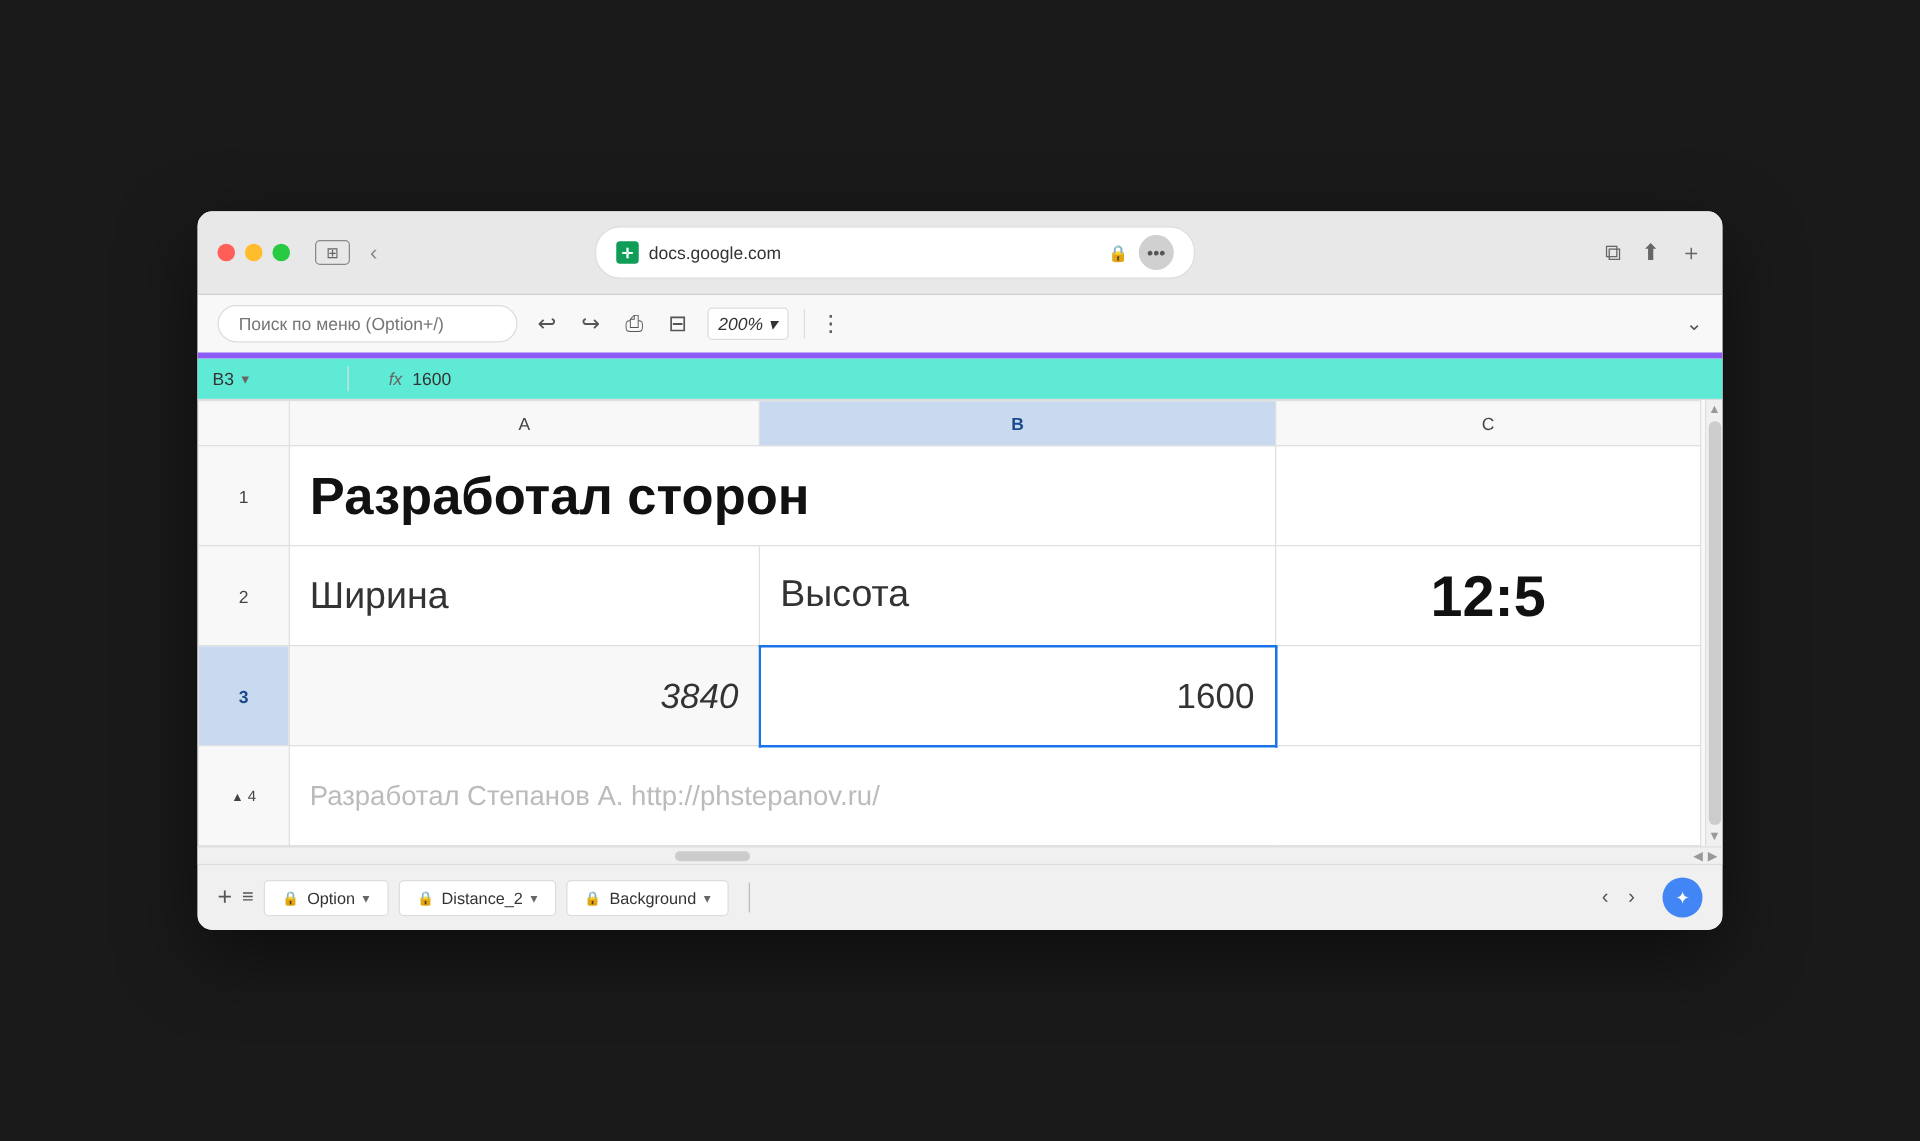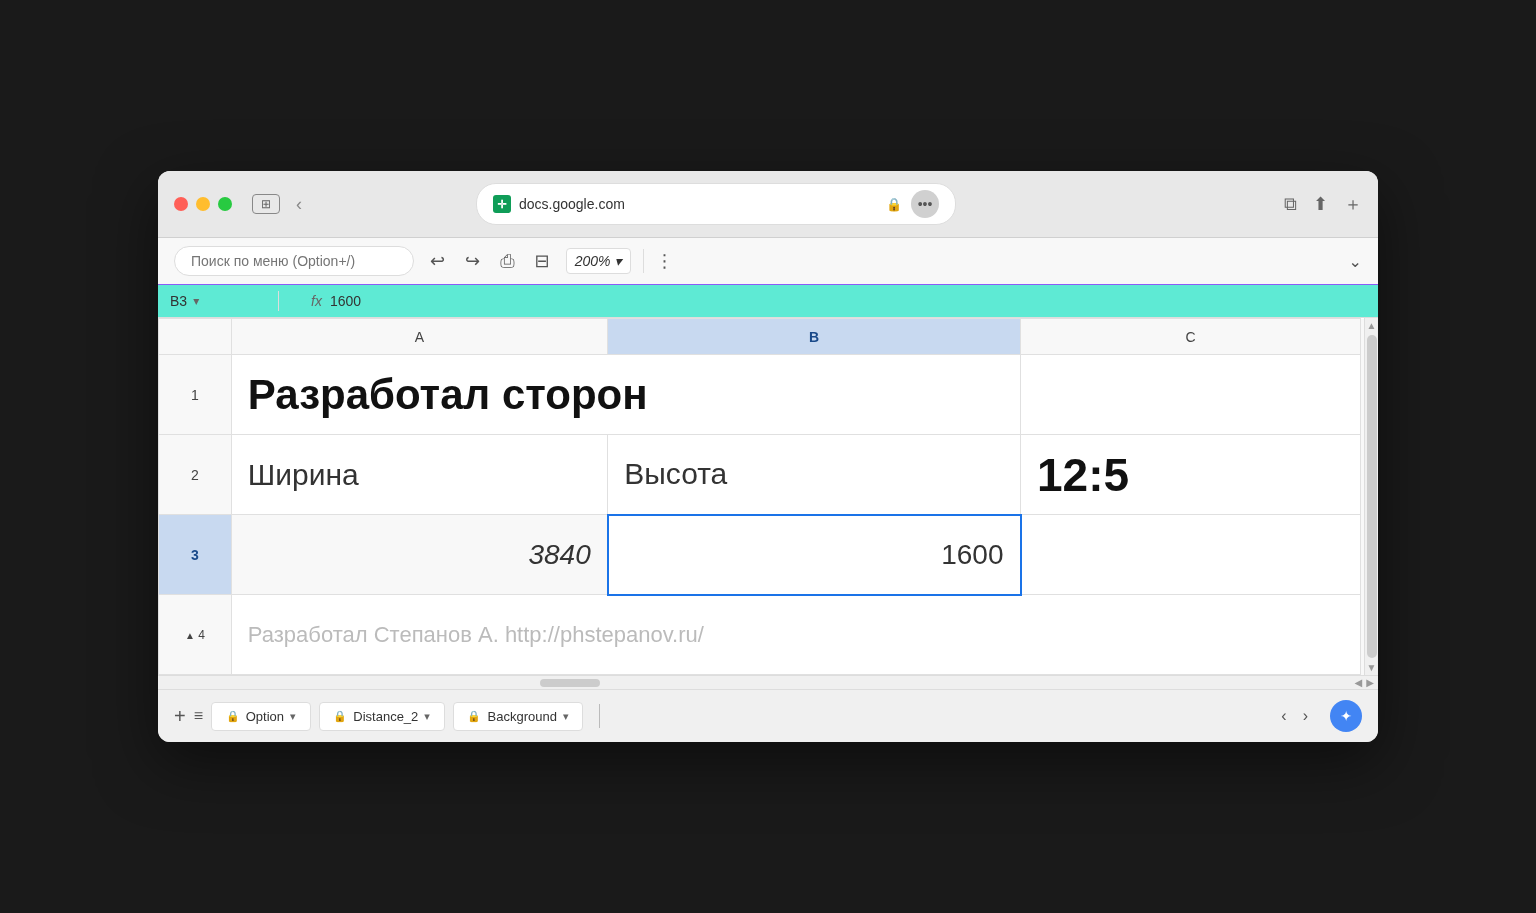"Поиск по меню (Option+/)" .toolbar { border-bottom: 1px solid #8b5cf6 -> 5px solid #8b5cf6 }
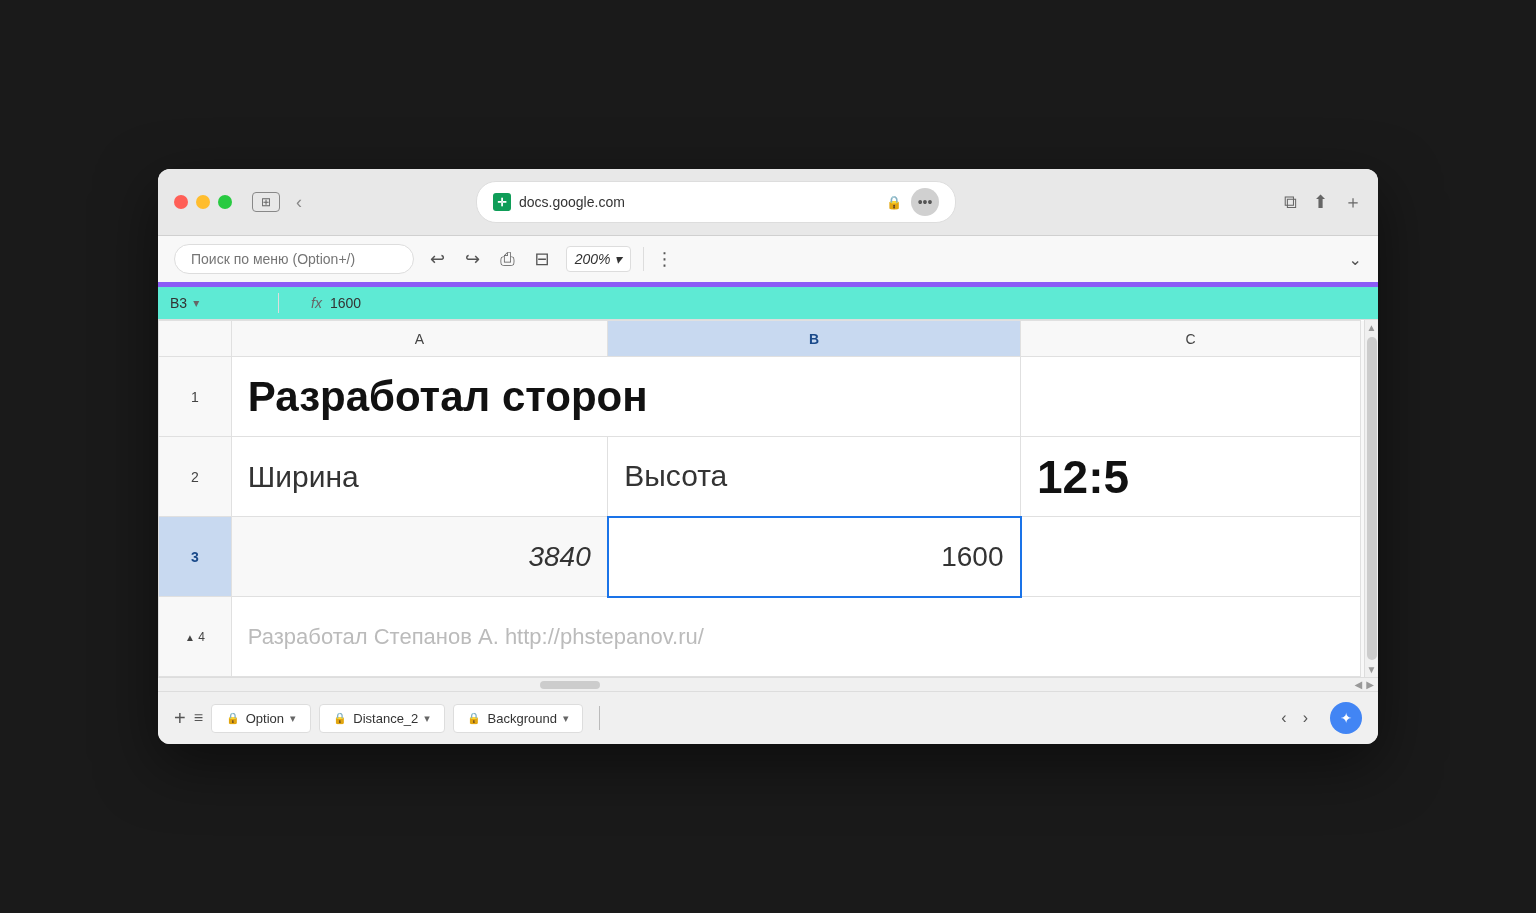"12:5" .cell-ratio { text-align: left -> center }
